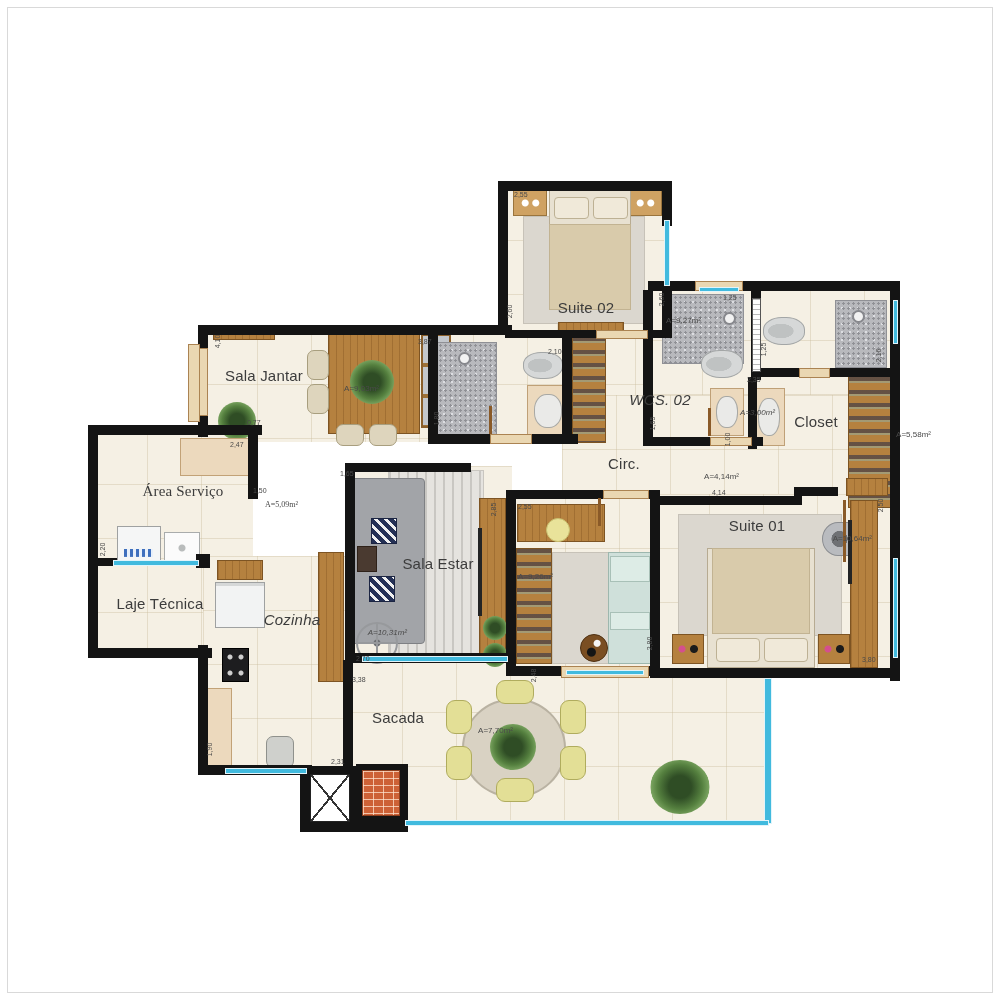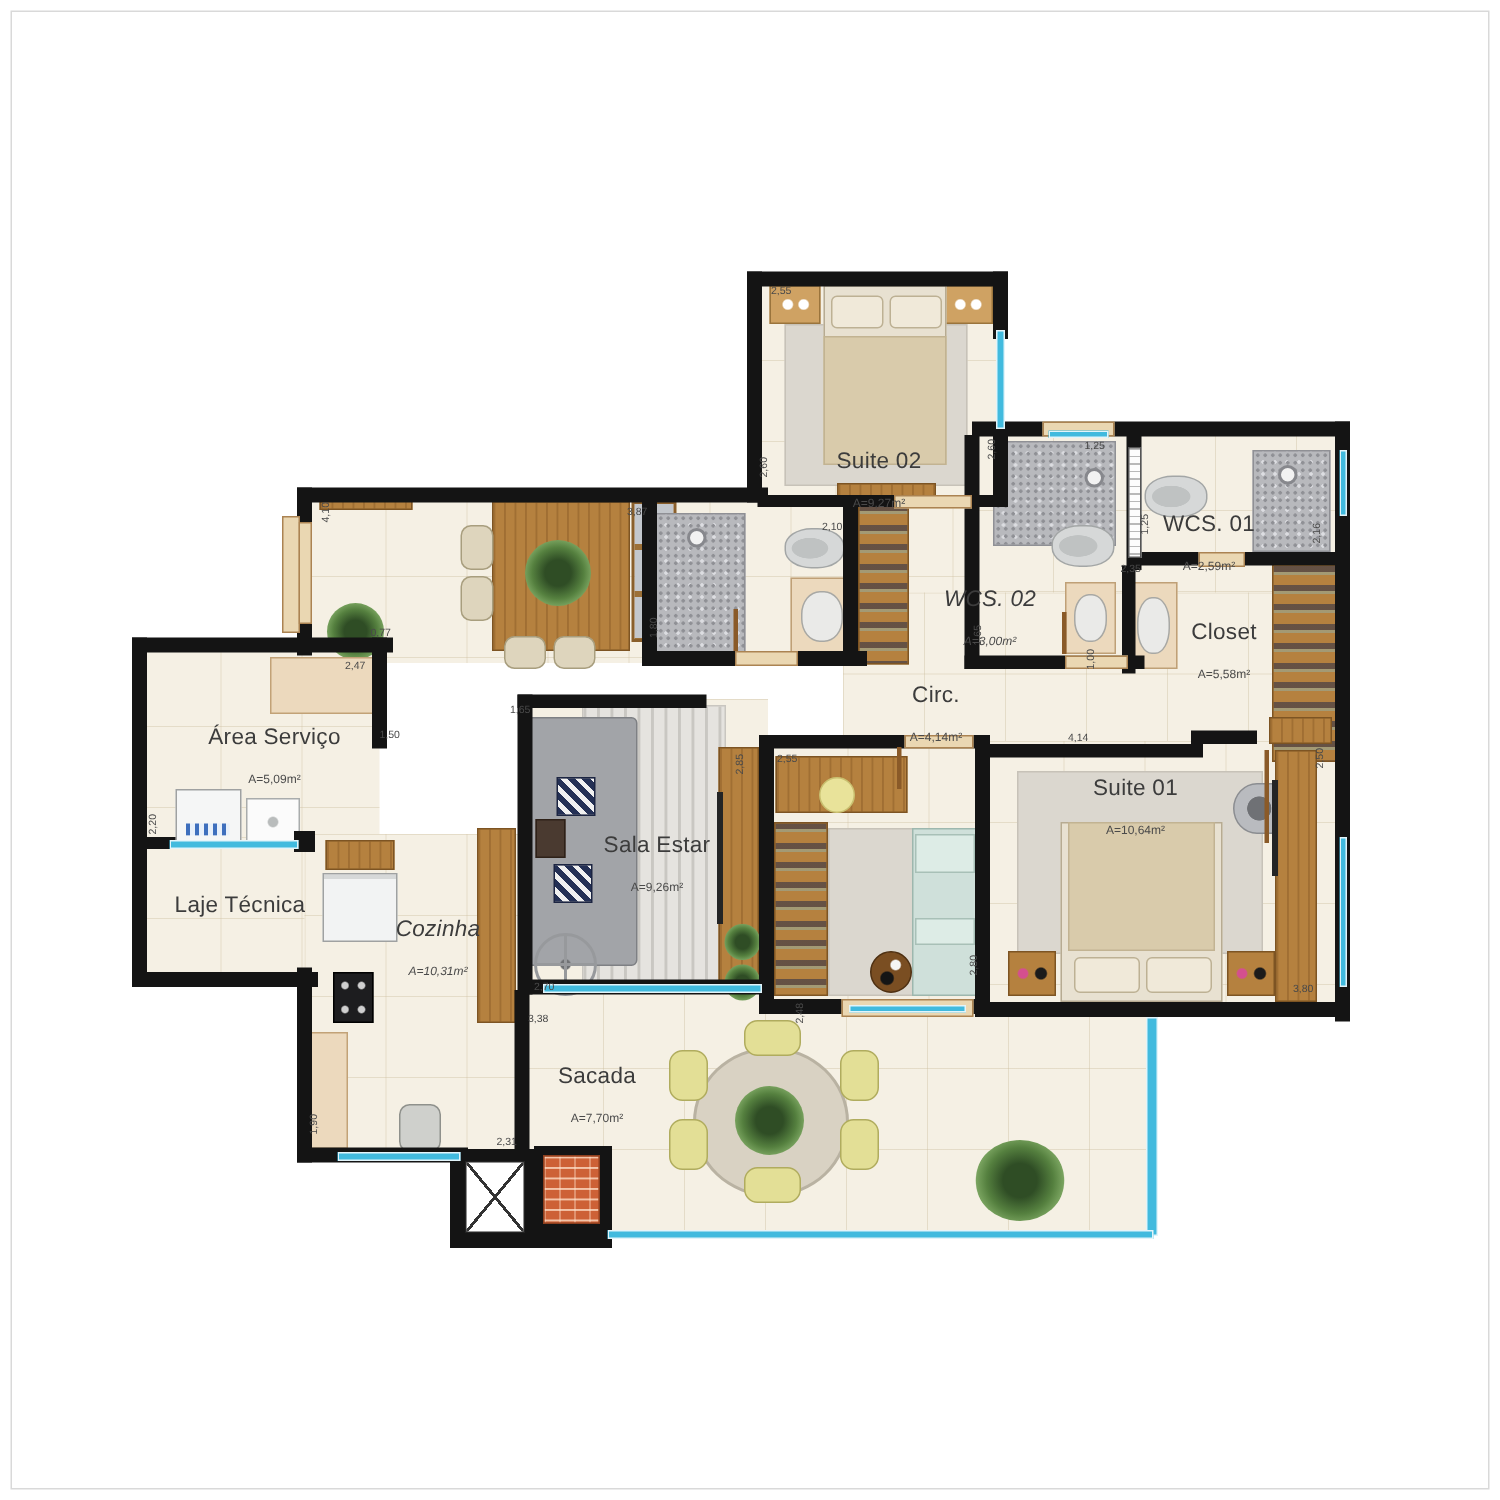"A=9,27m²" .rarea { margin-top: 16px -> 1px; text-align: none -> right }
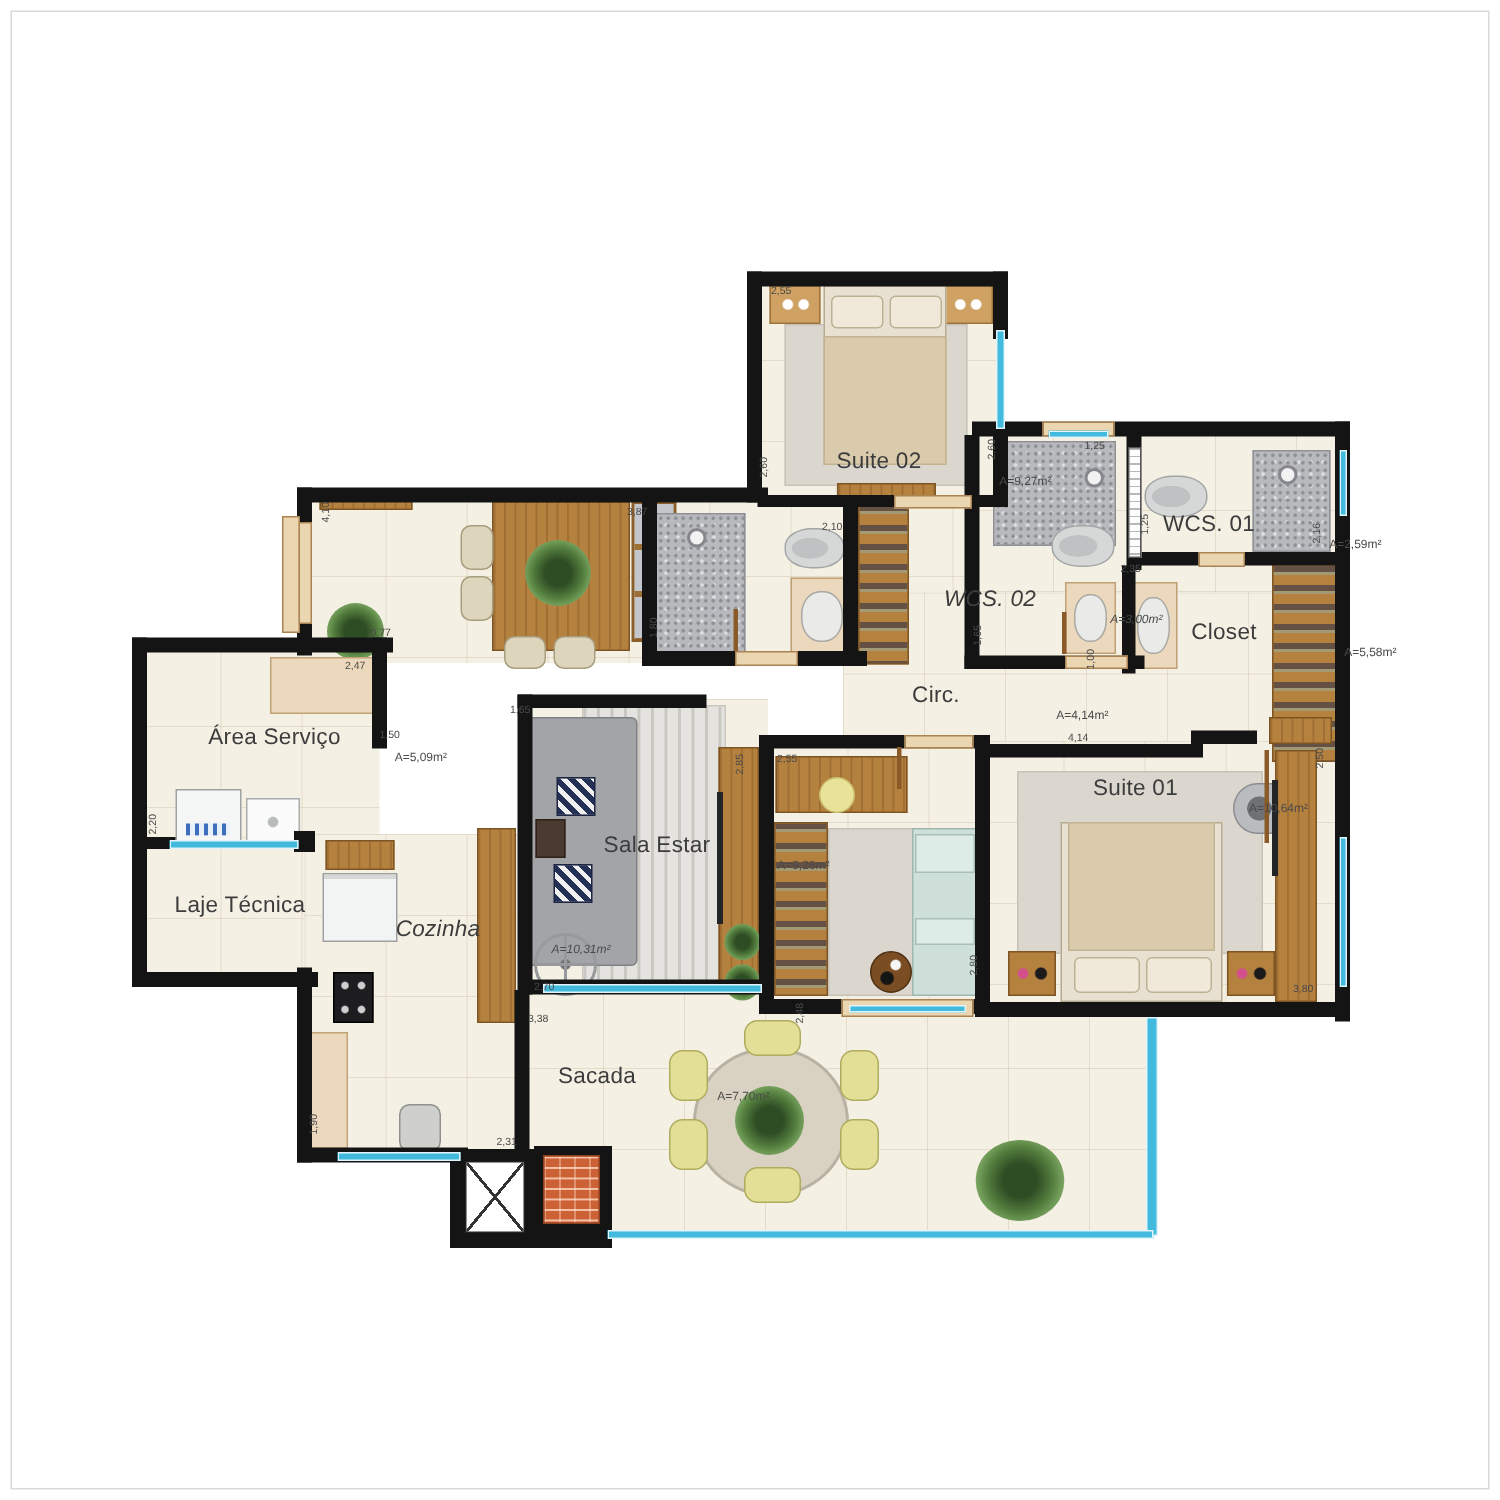"WCS. 01" div.room-label { html: <div> <span>WCS. 01</span> <span>A=2,59m²</span> </div> -> none }
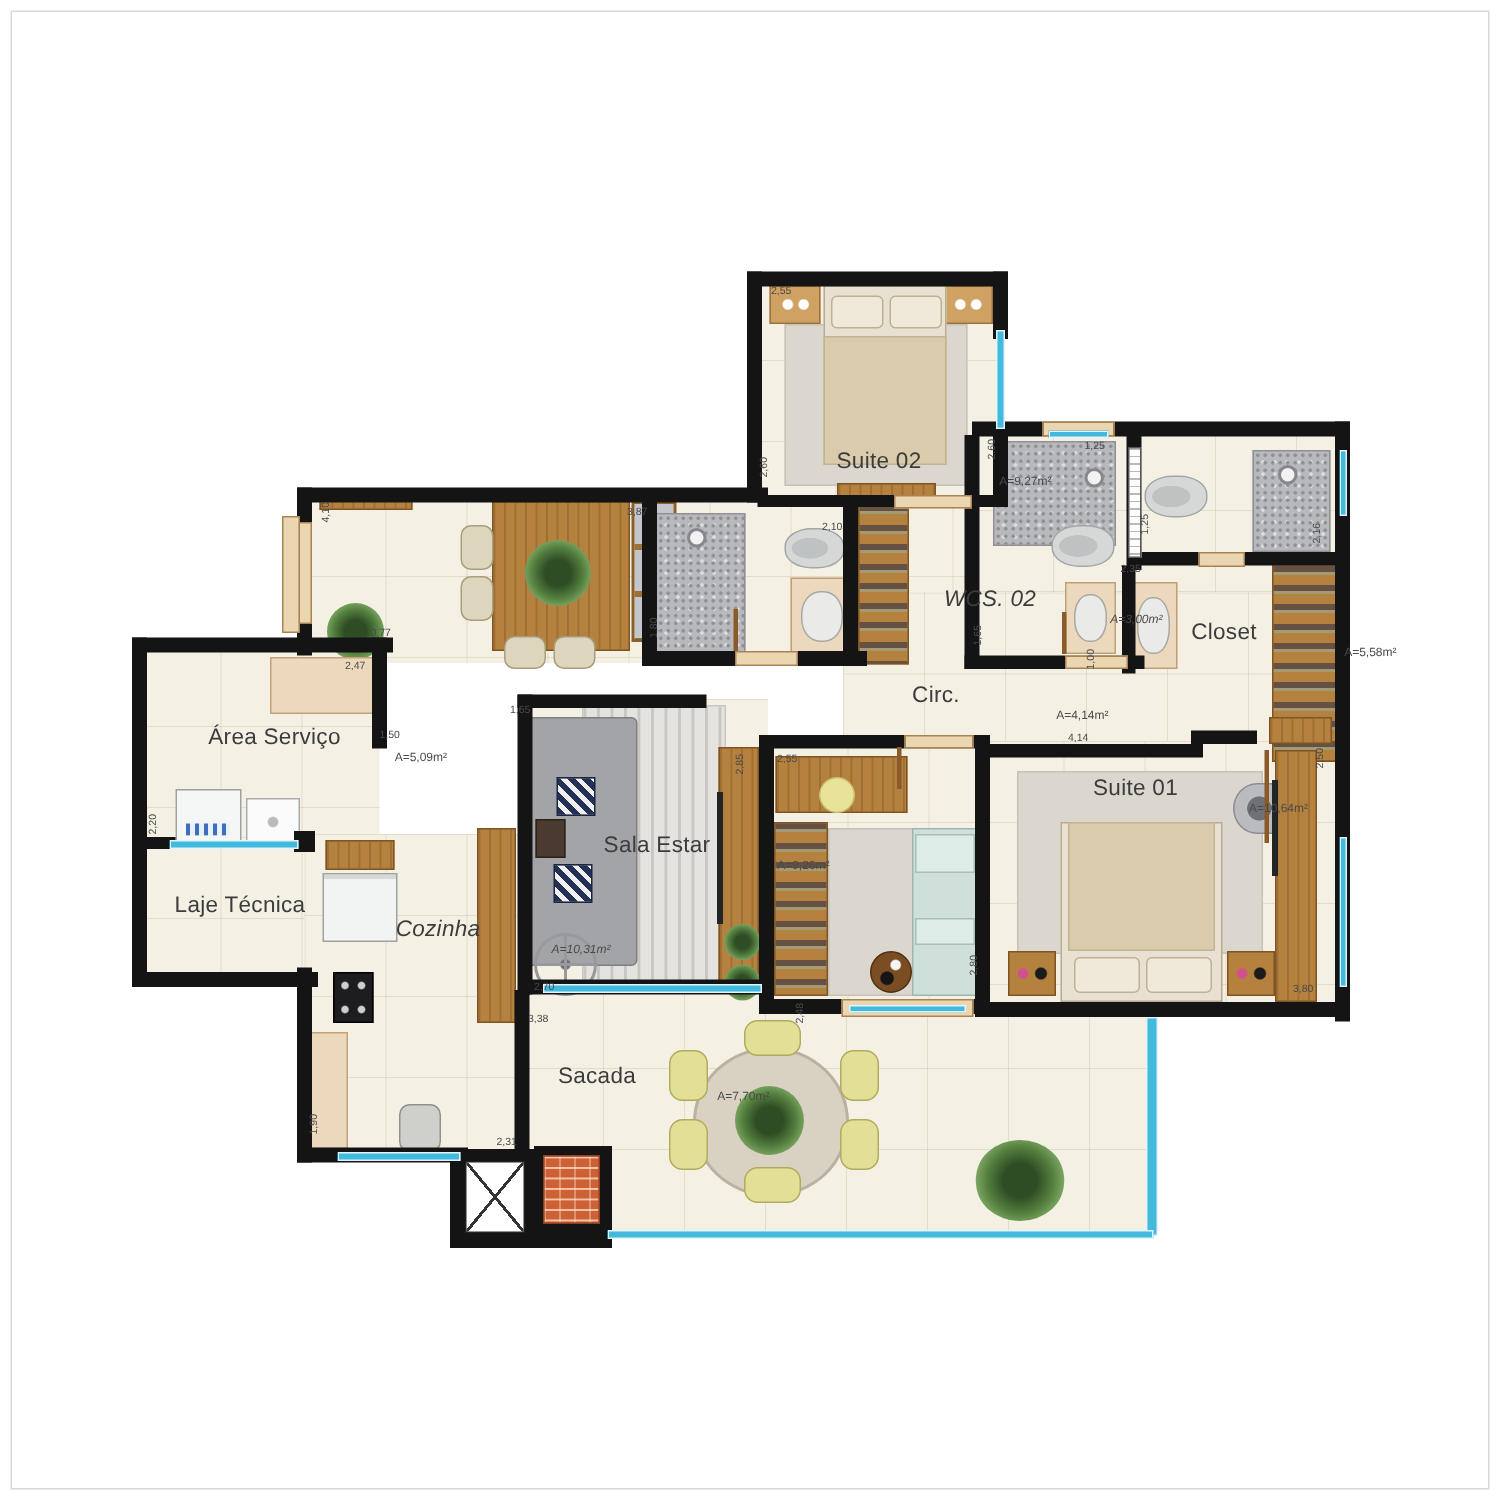"Sala Jantar" div.room-label { html: none -> <div> <span>Sala Jantar</span> <span>A=9,03m²</span> </div> }
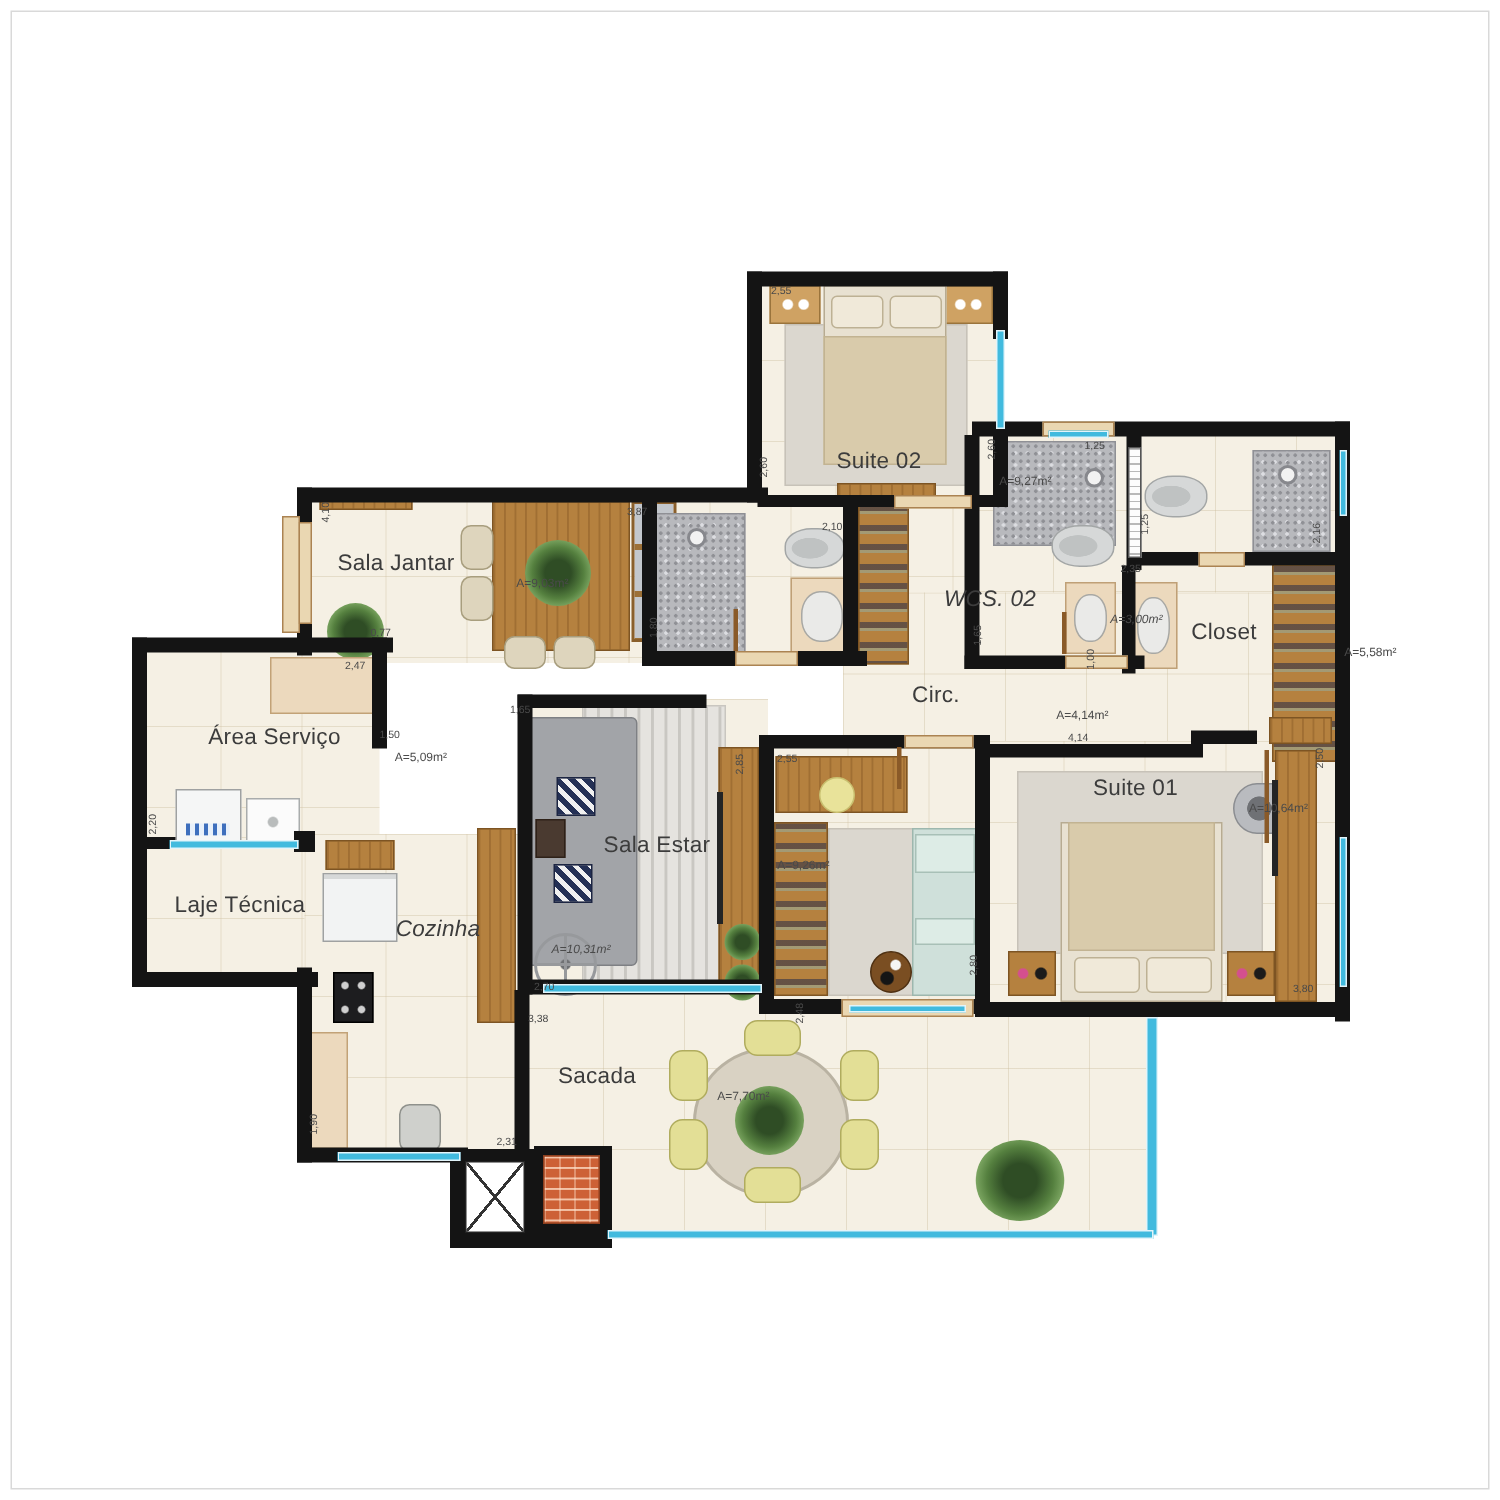"Área Serviço" div.room-label { font-family: none -> Liberation Serif, serif }
